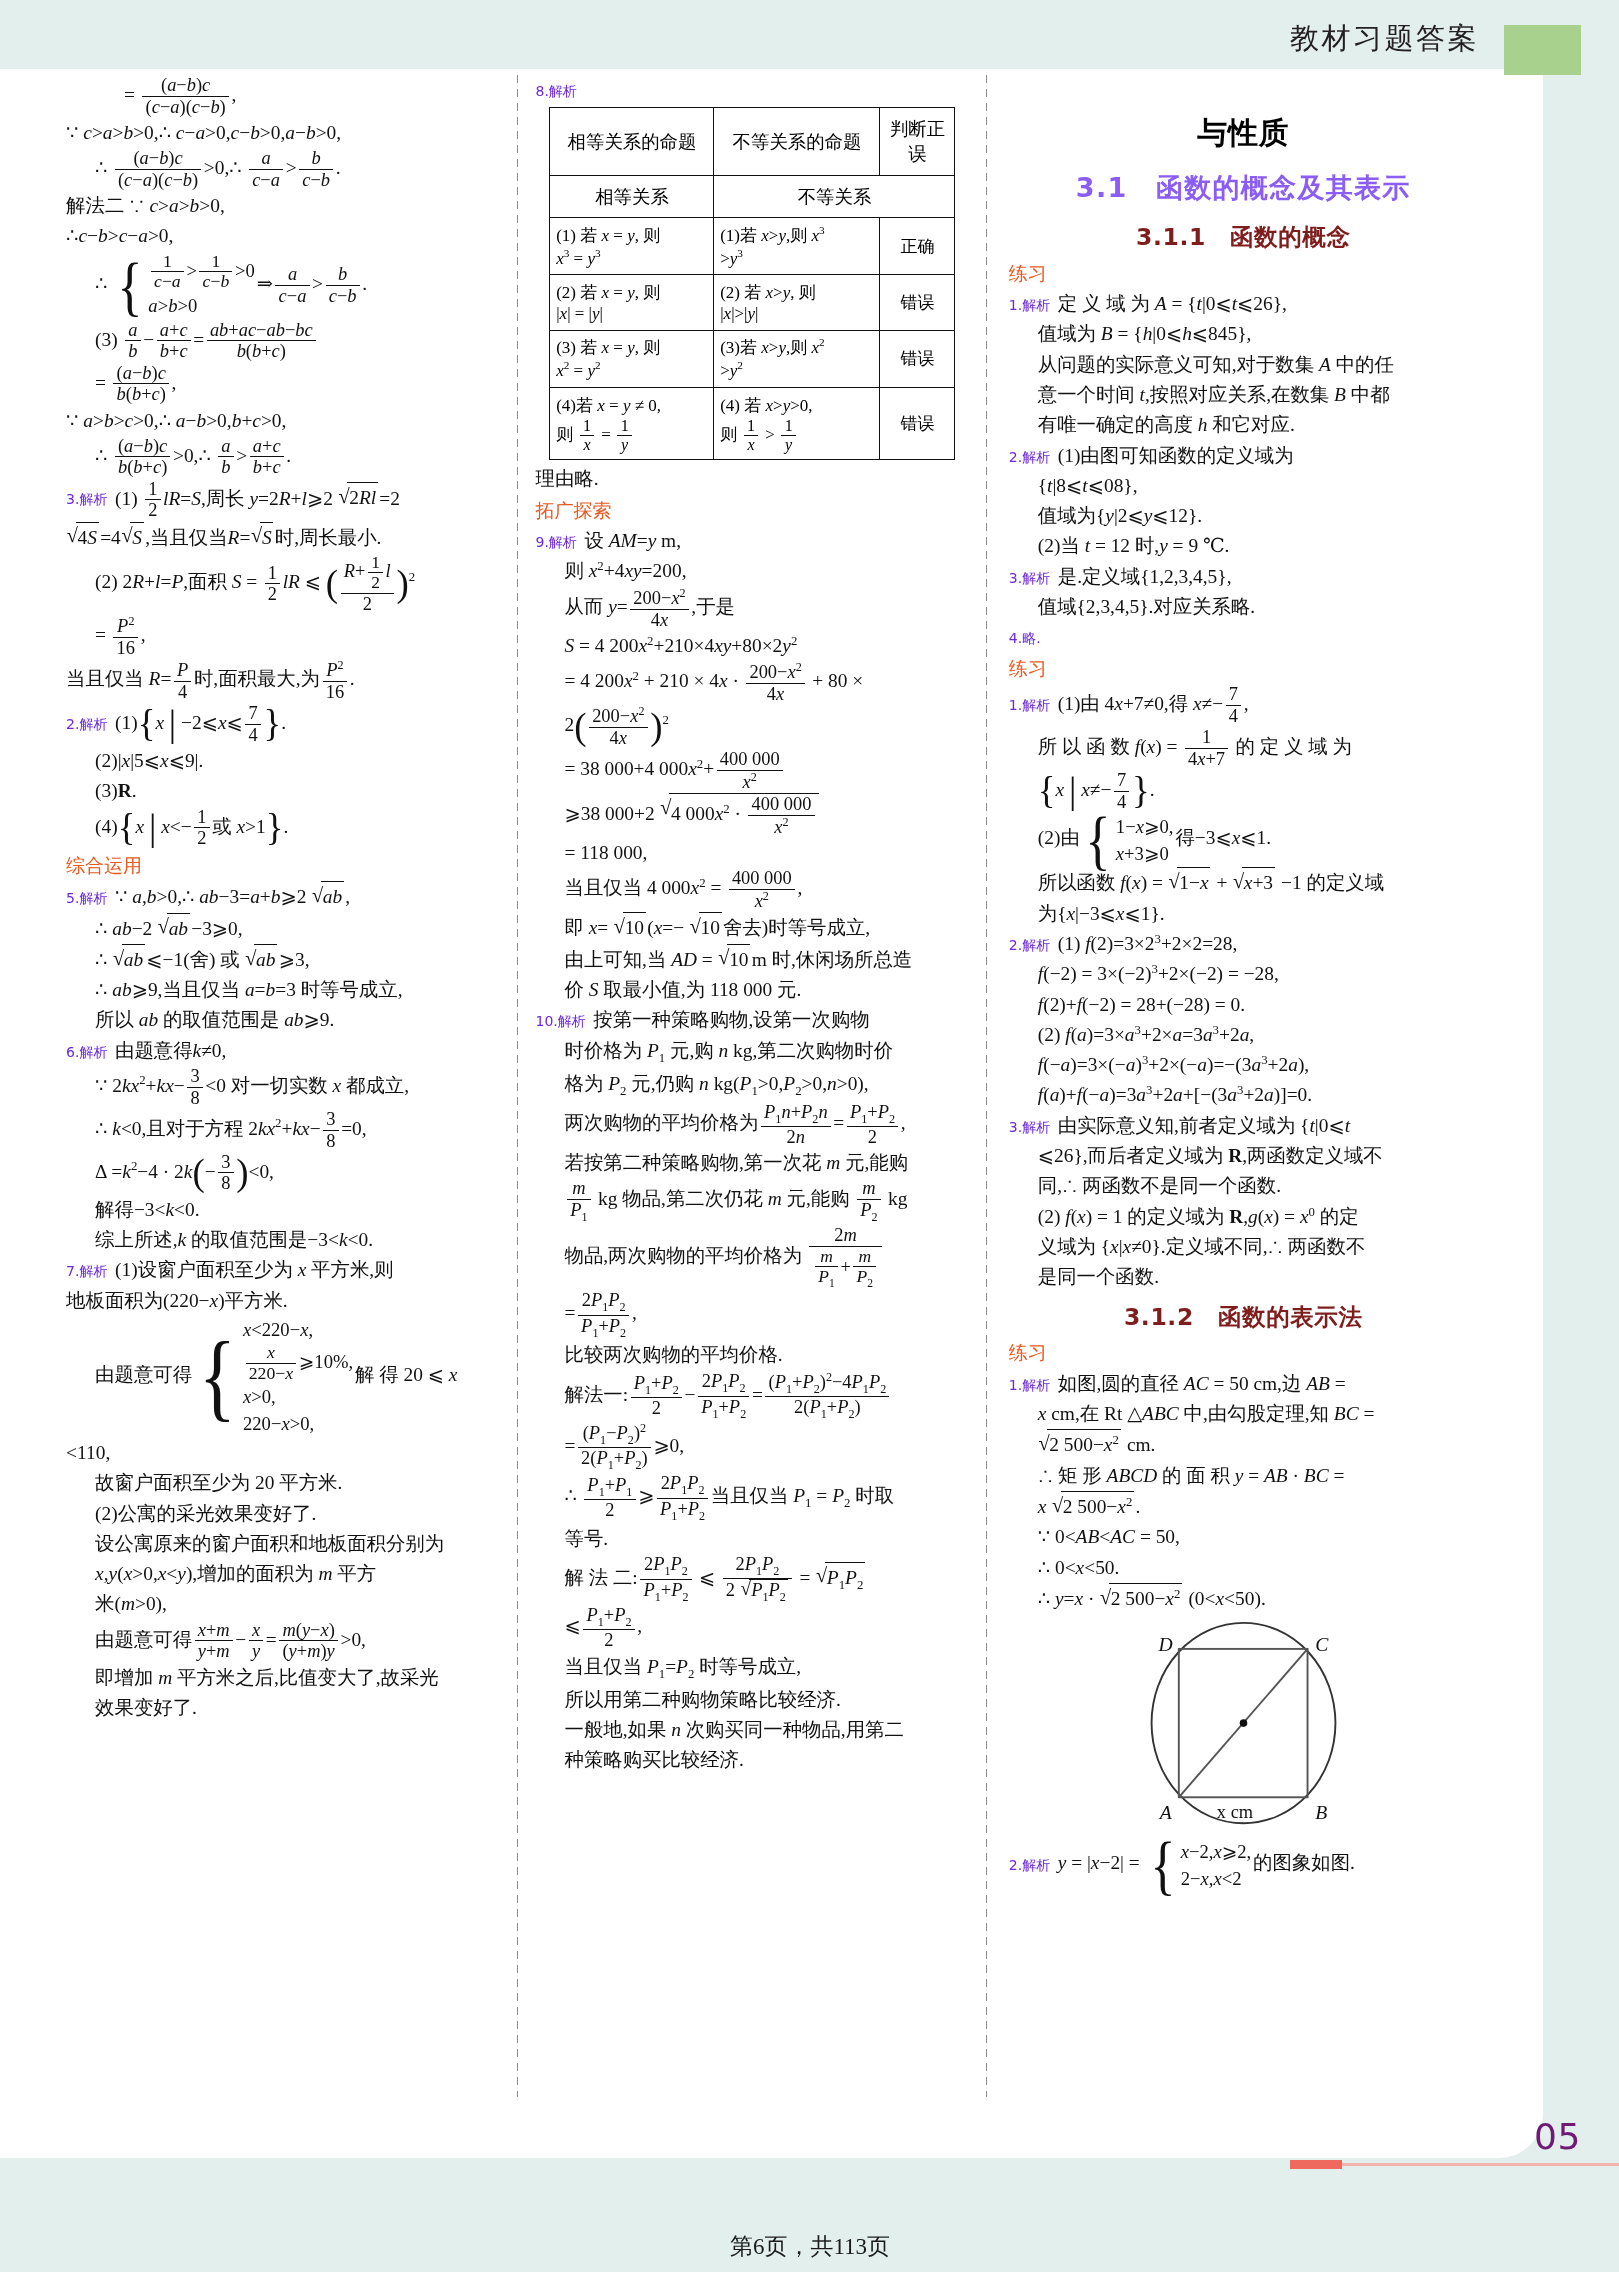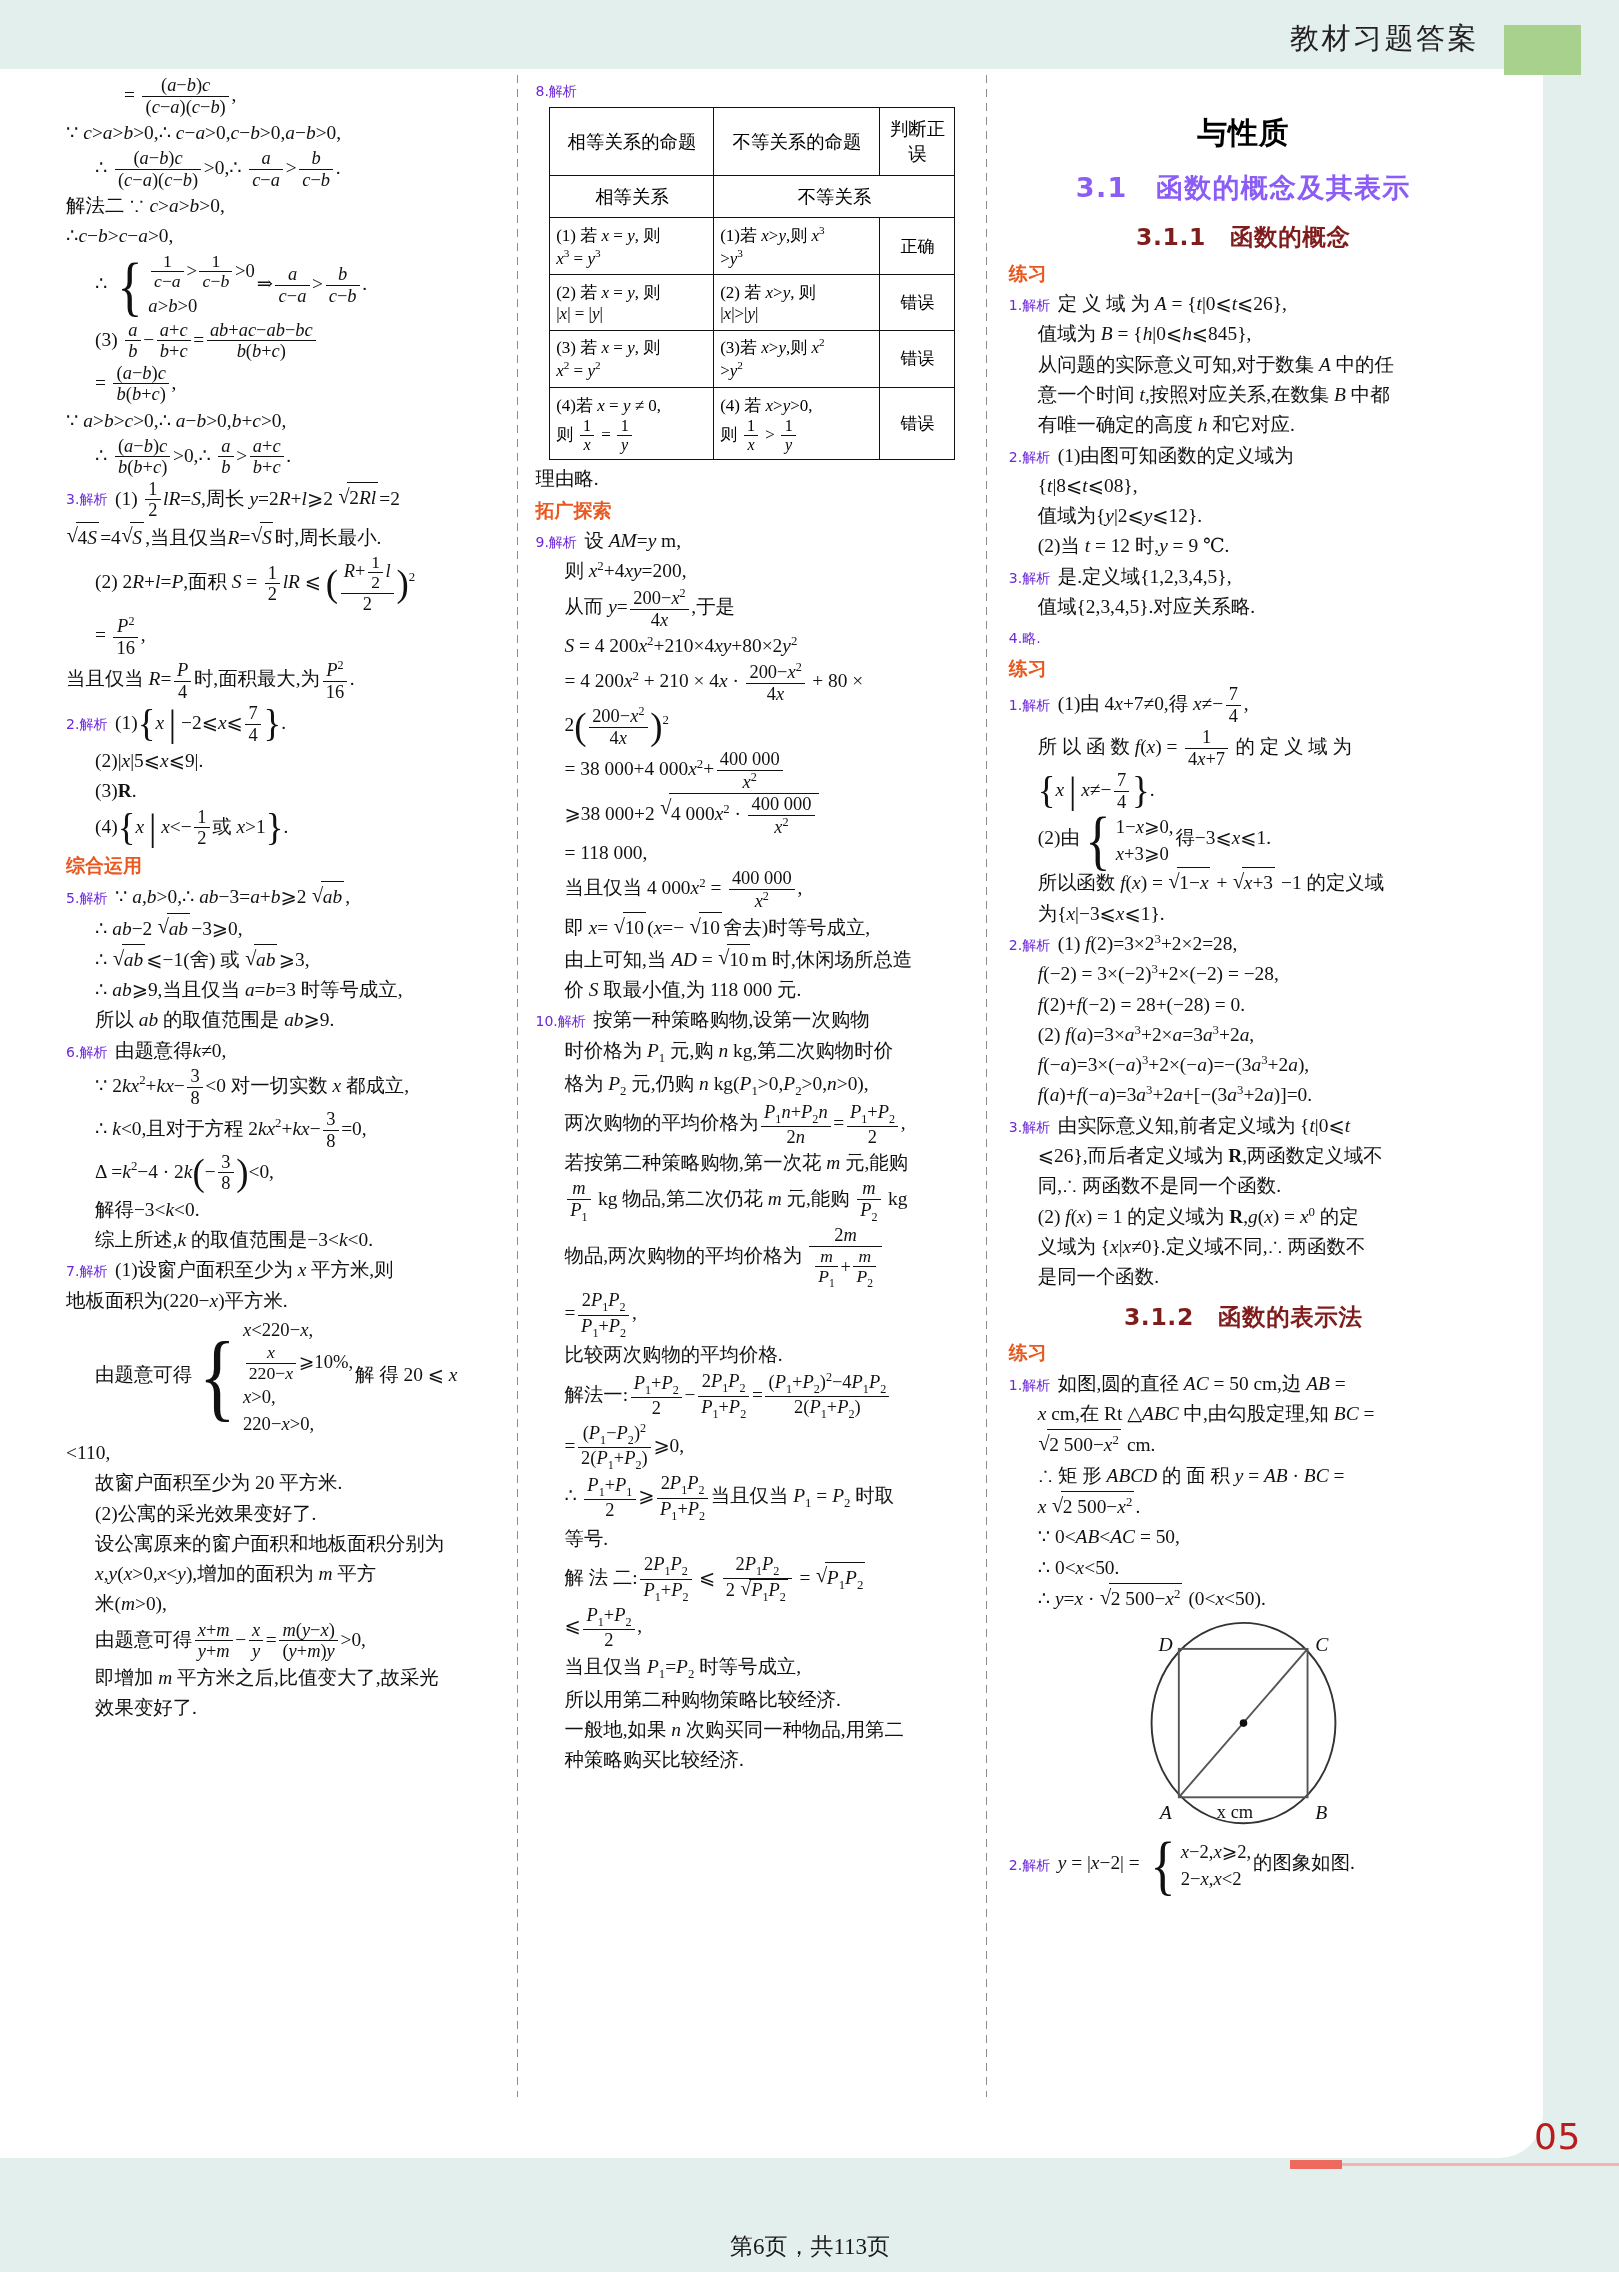"练习" .sec-orange { font-weight: 700 -> 400 }
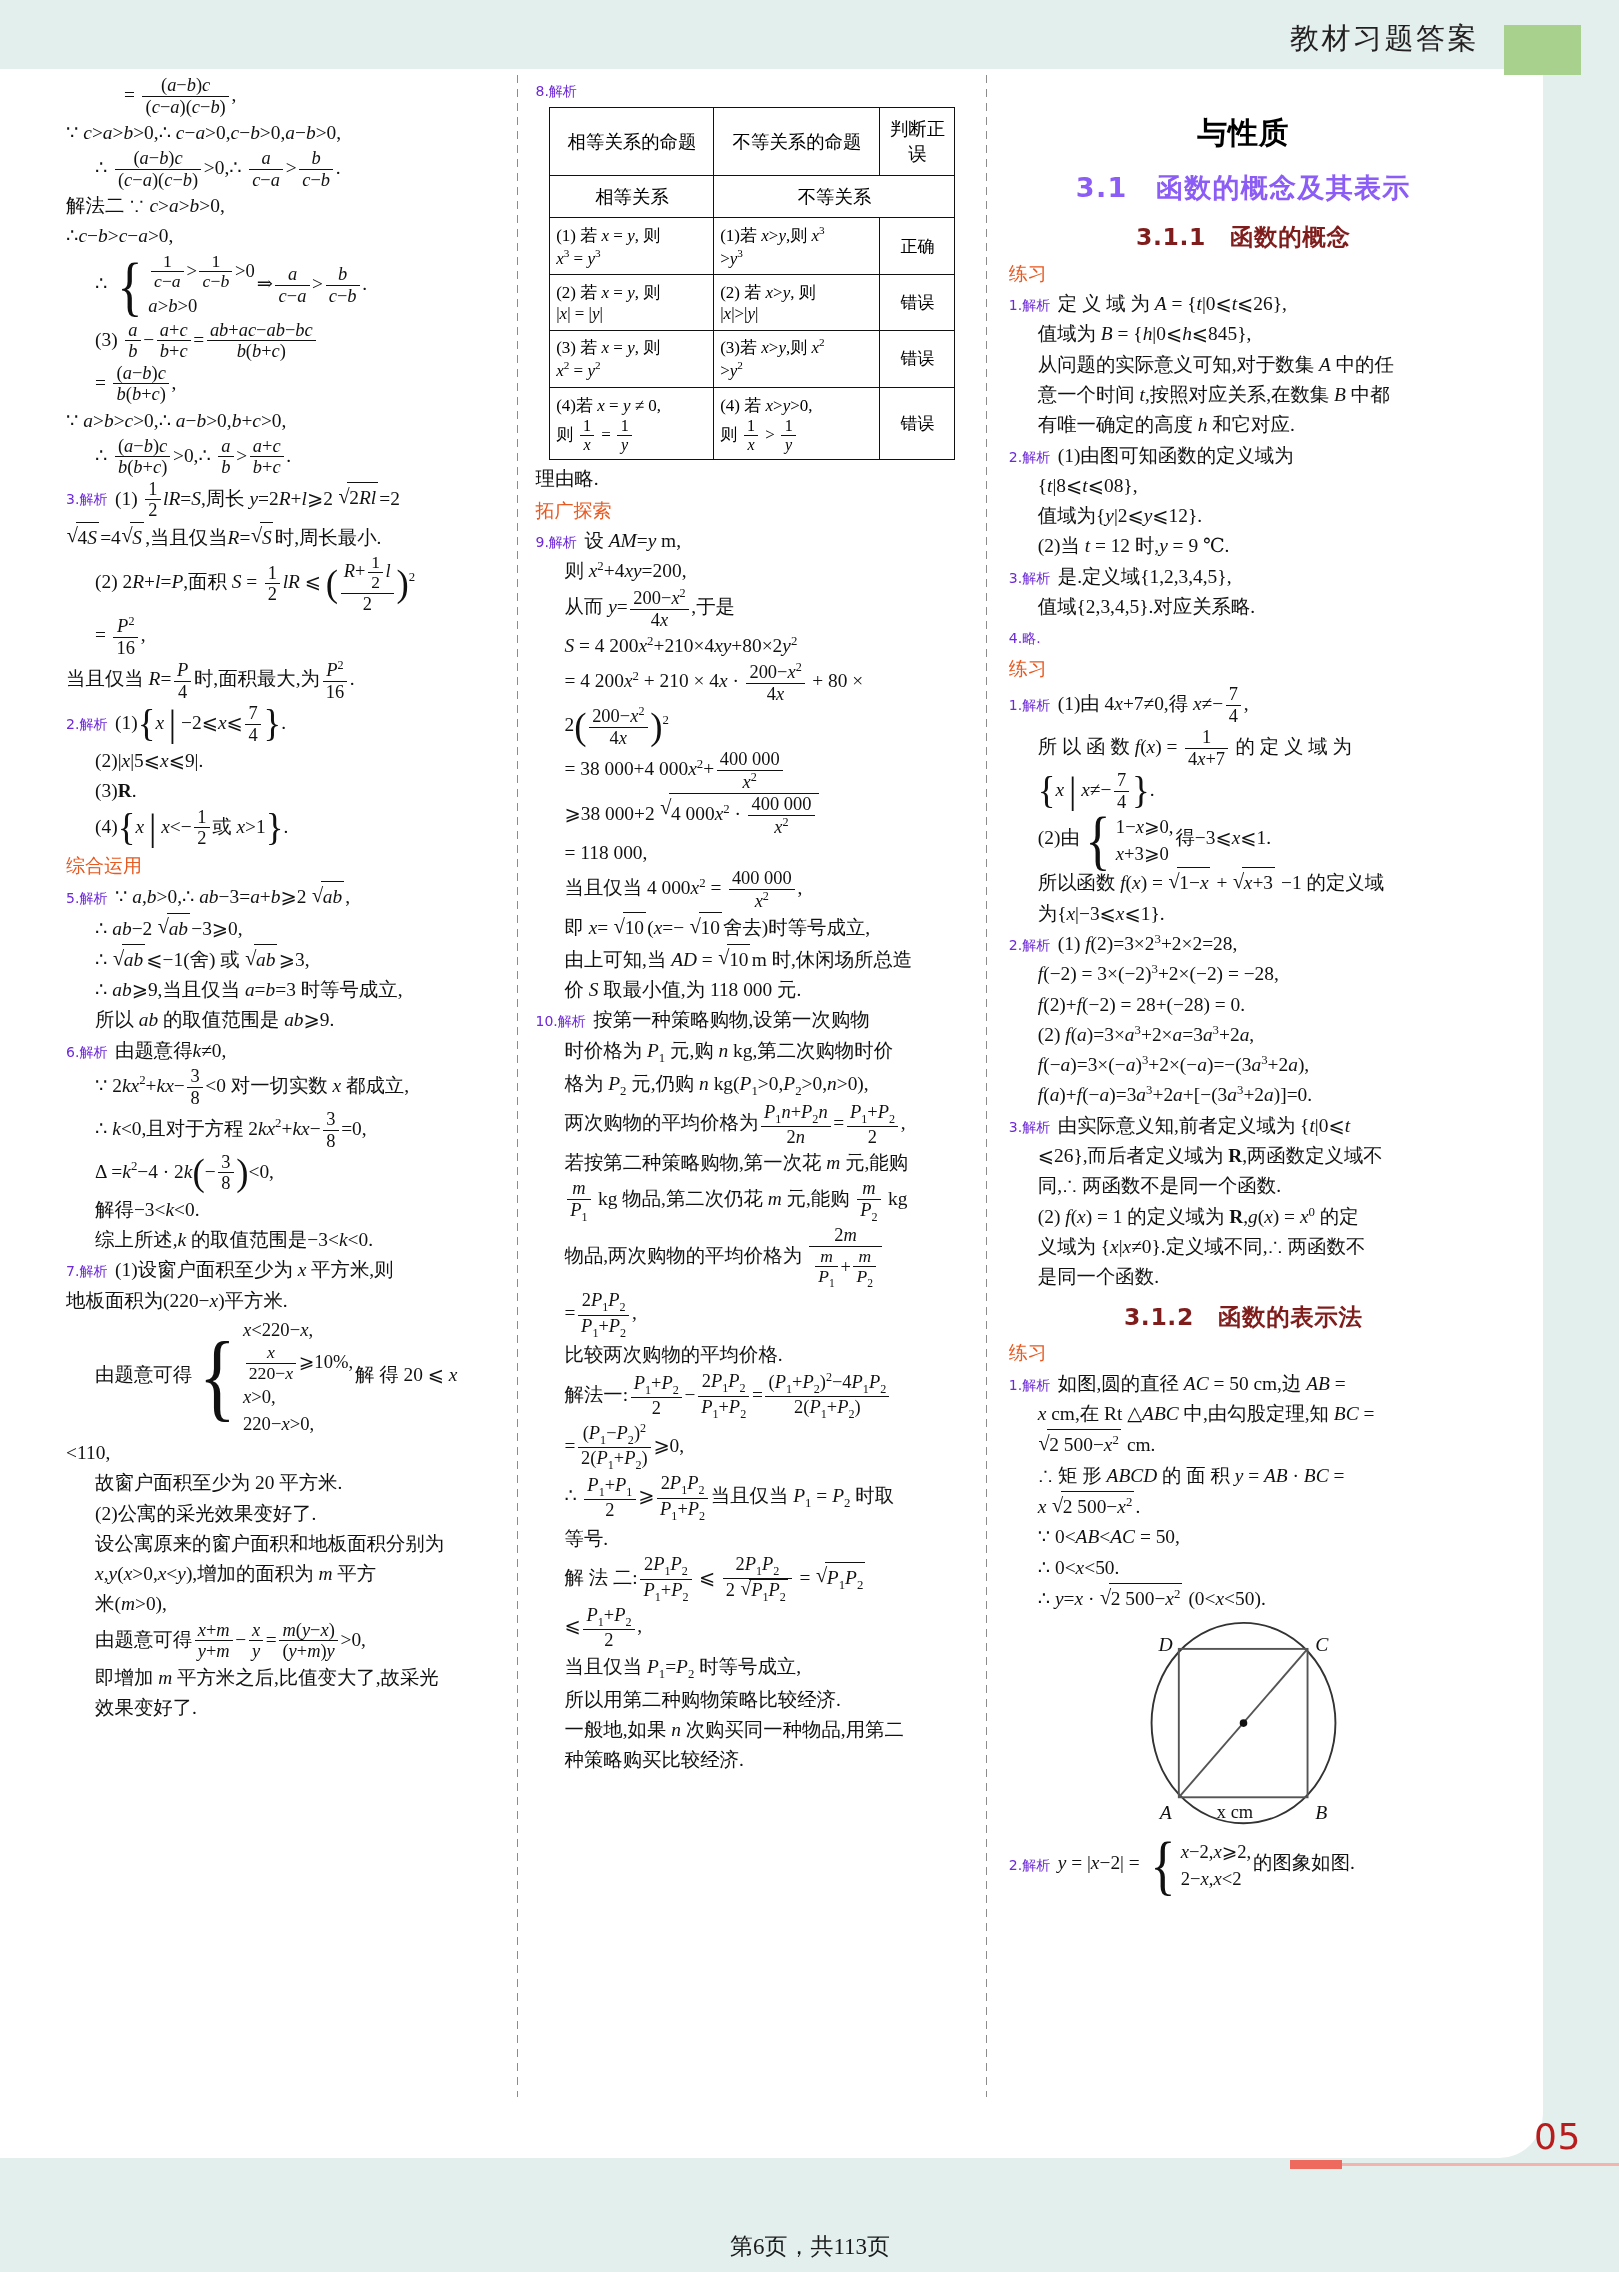"05" .pagenum { color: #b91c1c -> #701a75 }
